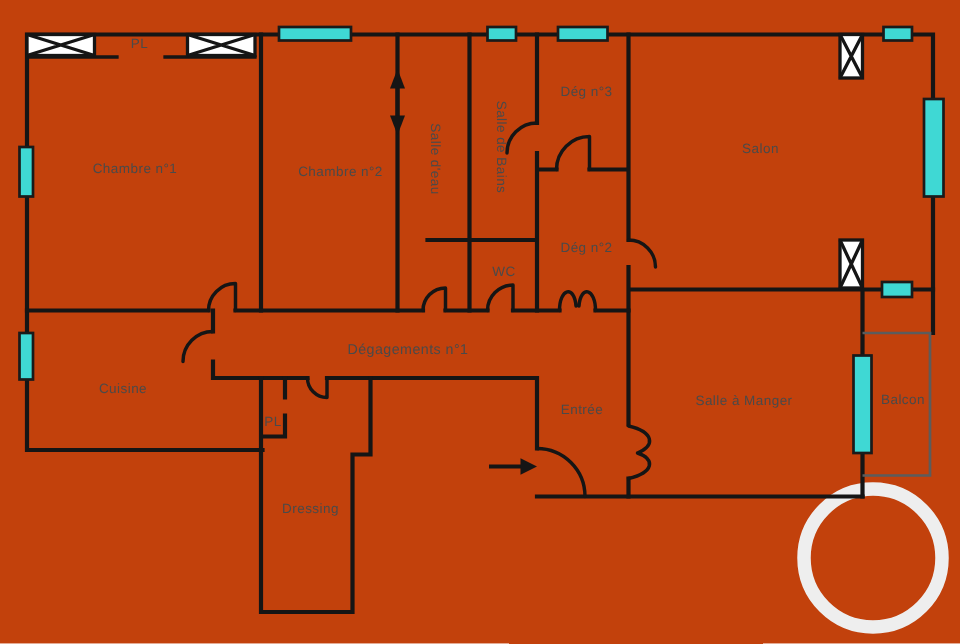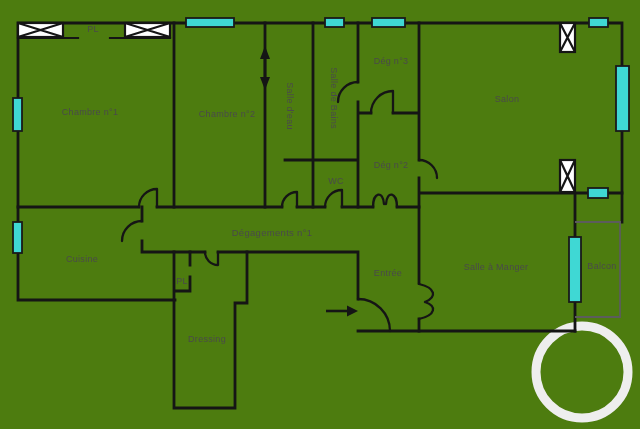"PL" .plan-wrap { background: #4d7c0f -> #c2410c }
